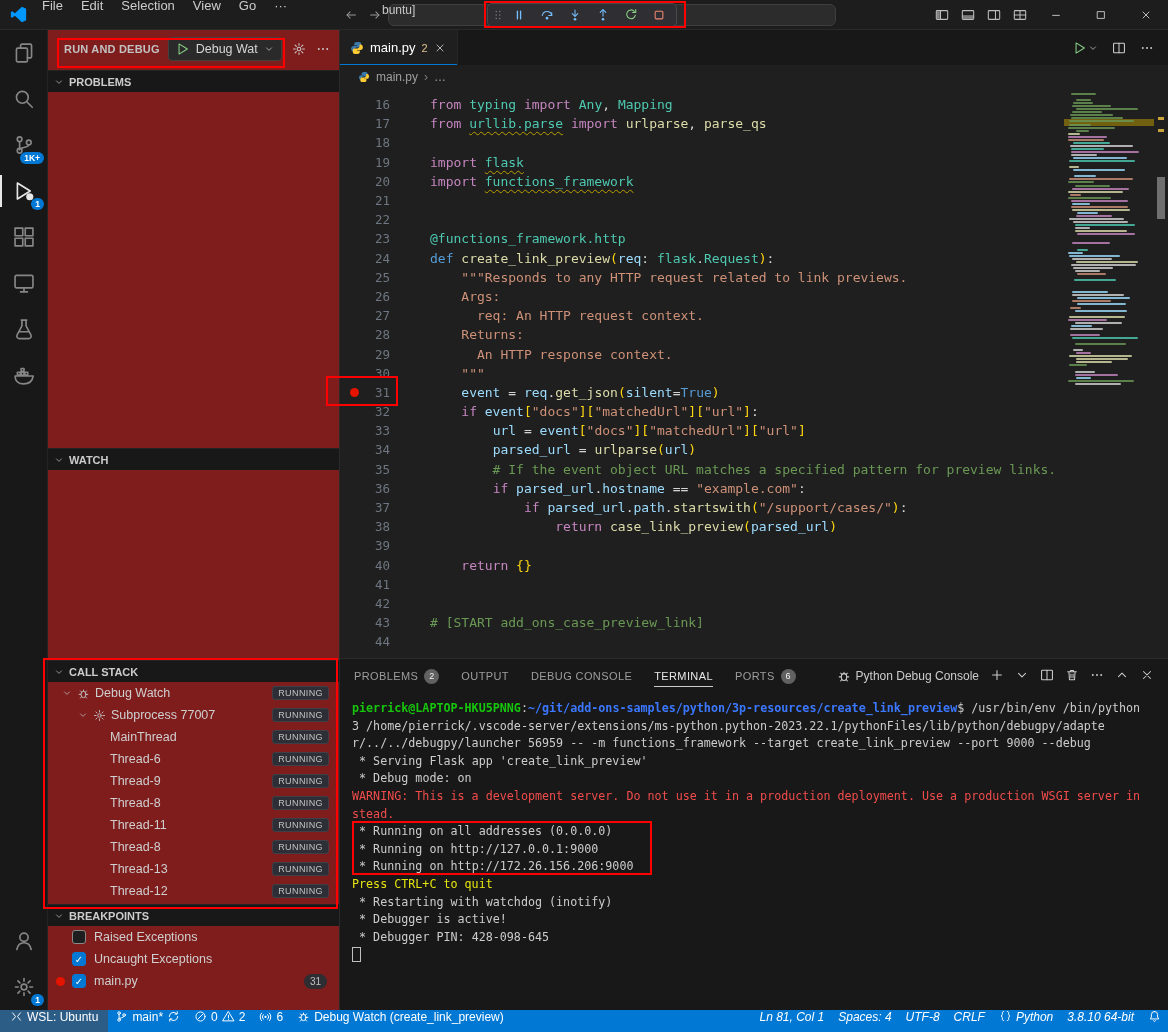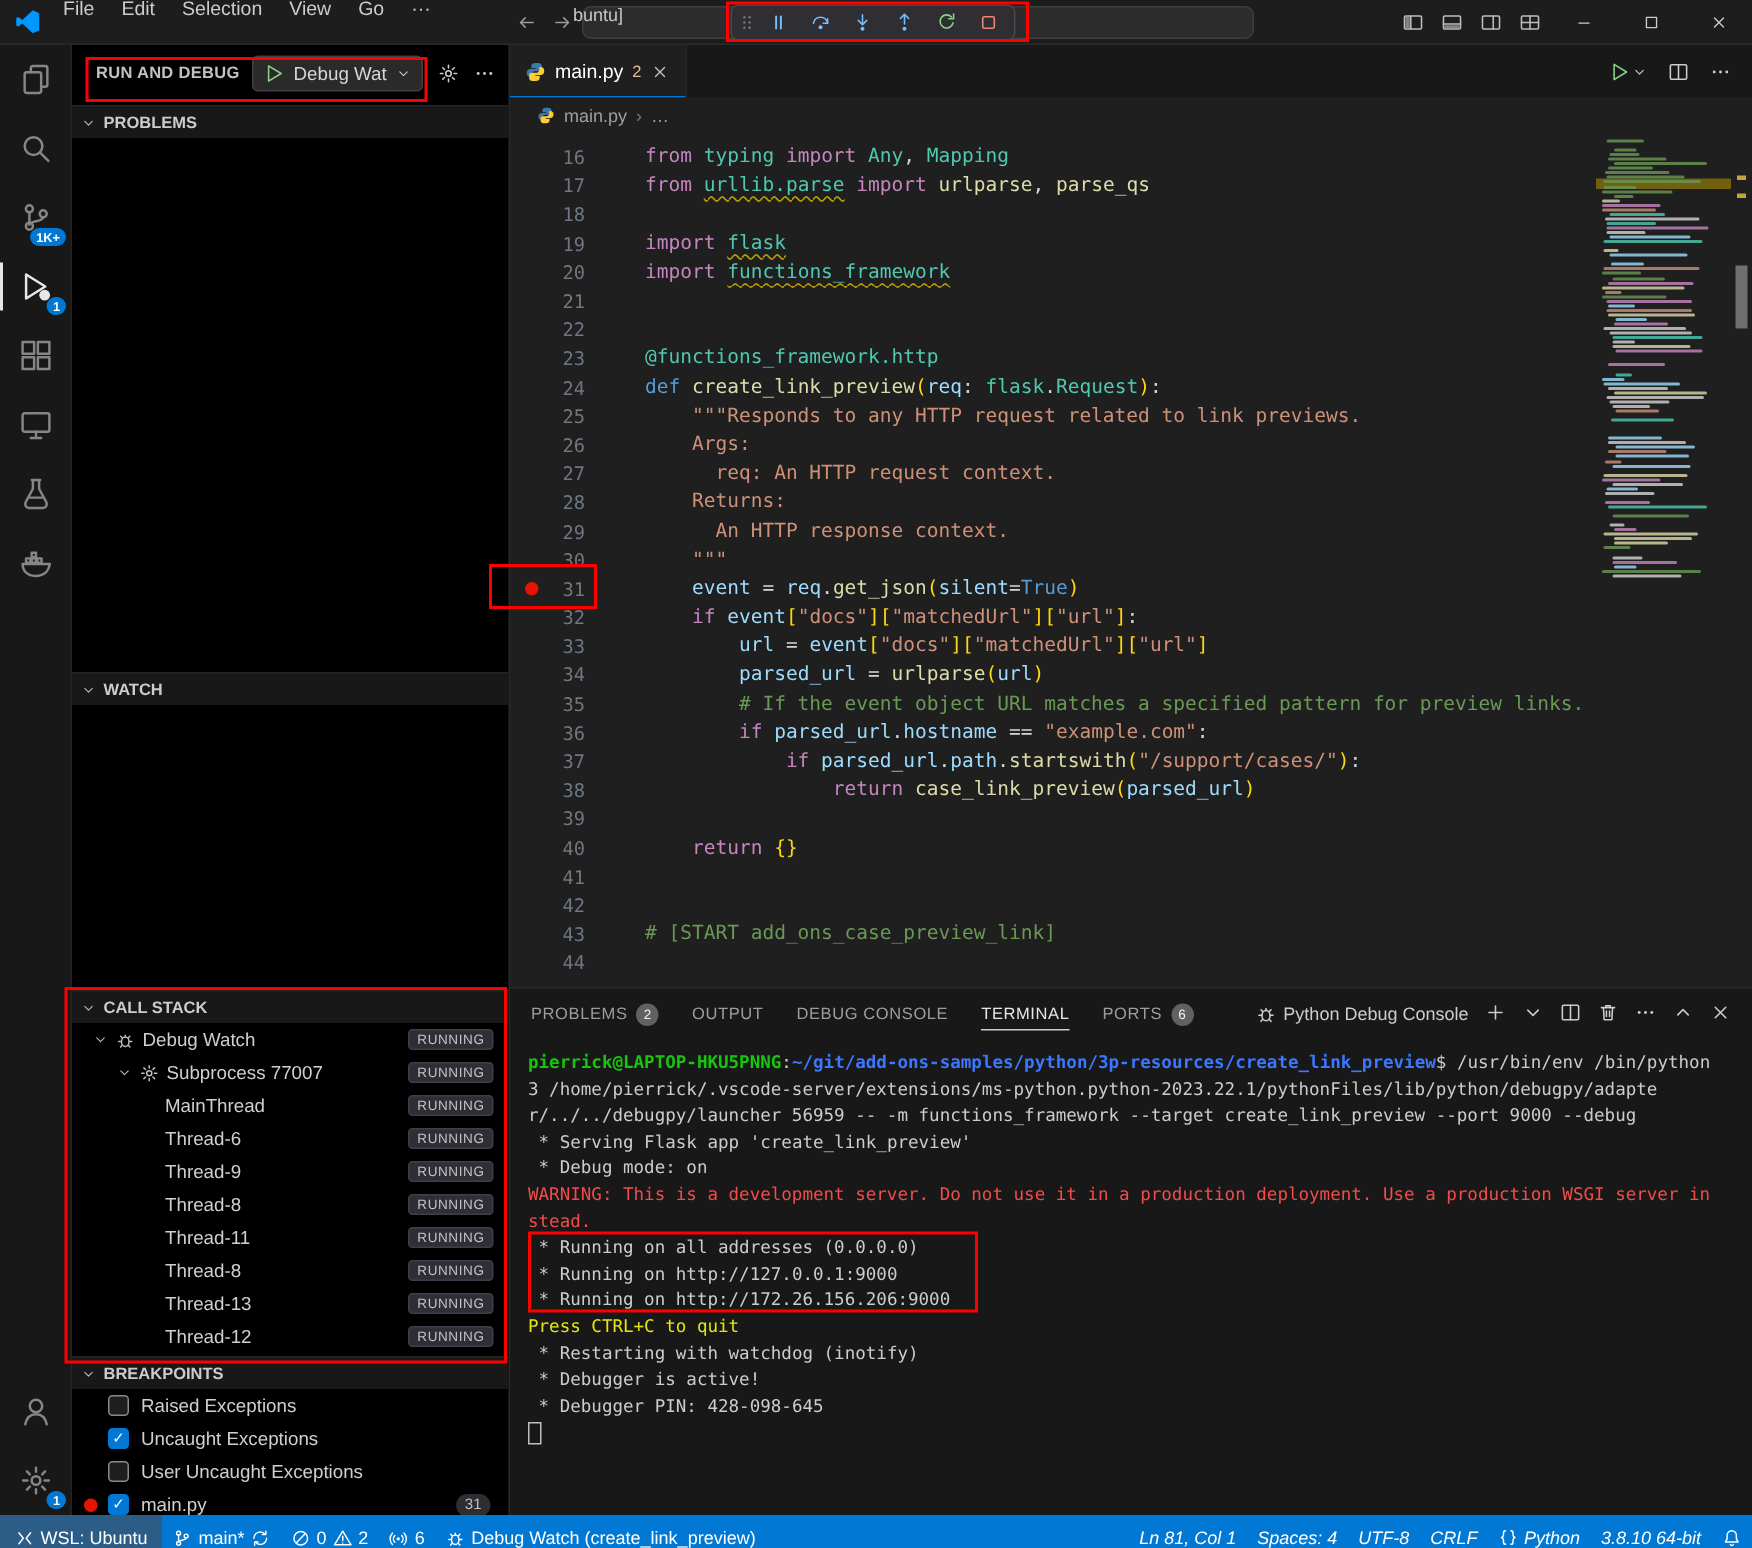"RUN AND DEBUG" .sidebar { background: #000000 -> #7f1d1d }
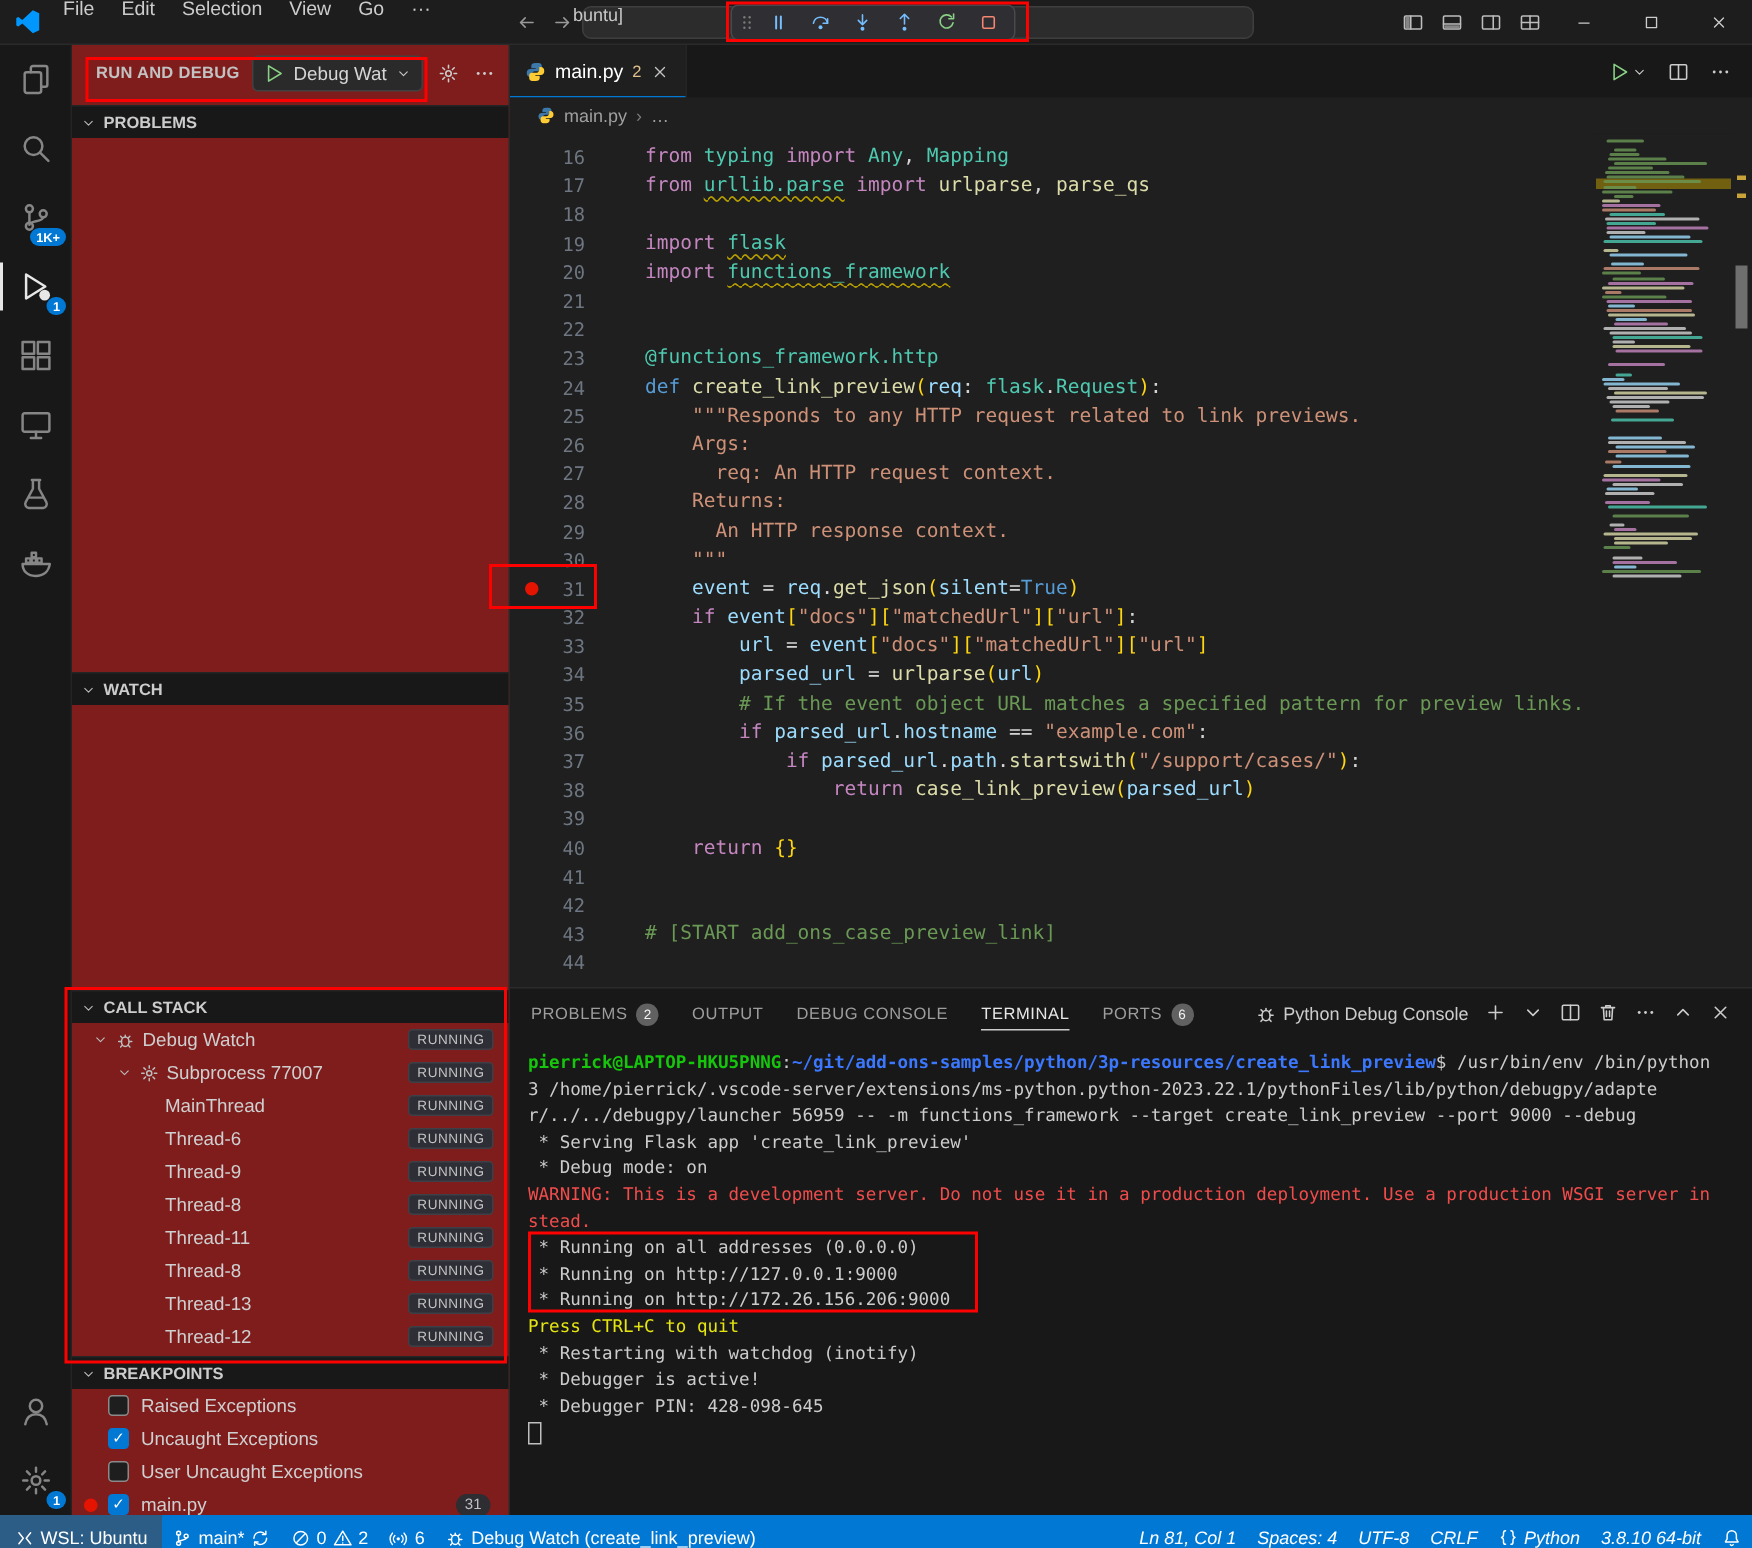"User Uncaught Exceptions" div.bp-row { html: <div> <span></span> <span></span> <span>User Uncaught Exceptions</span> </div> -> none }
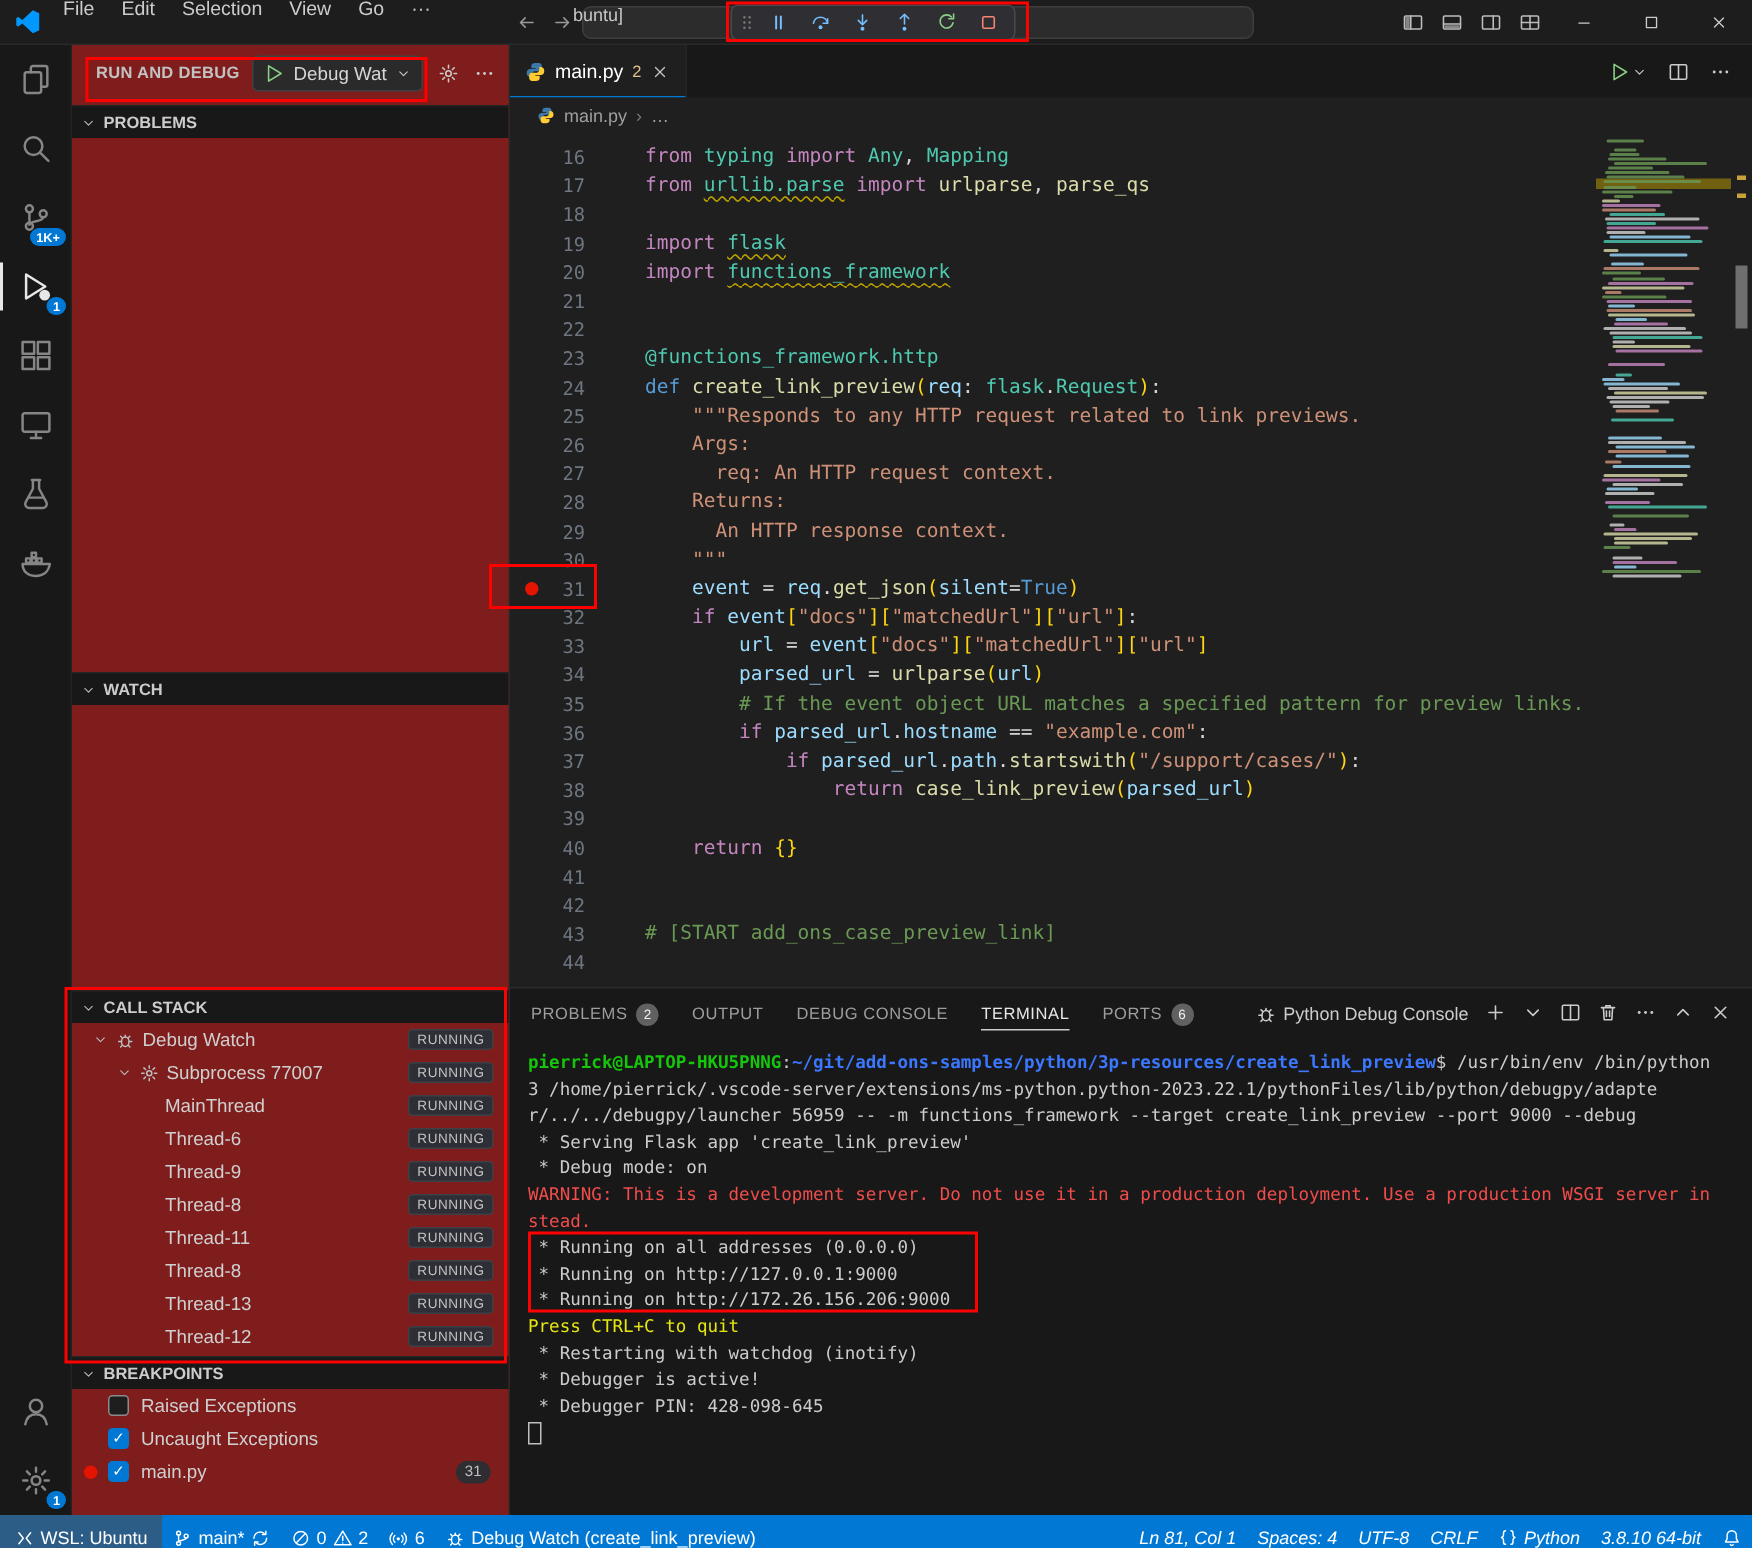"WSL: Ubuntu" .sb-item { align-items: flex-end -> flex-start }
